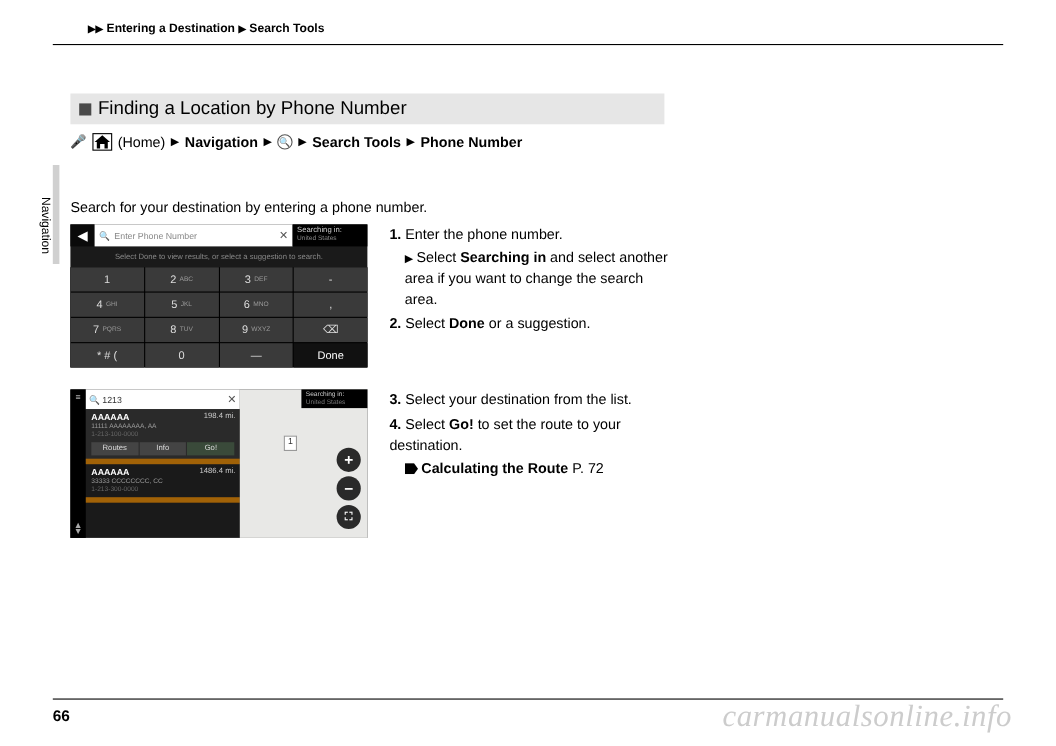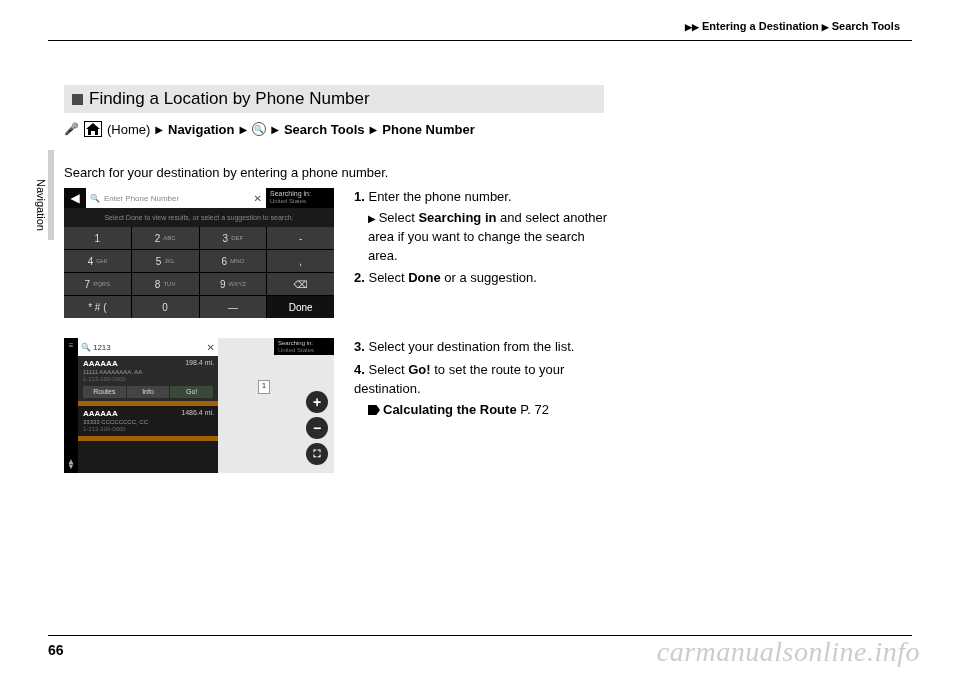"▶▶ Entering a Destination ▶" .header { text-align: right -> none }
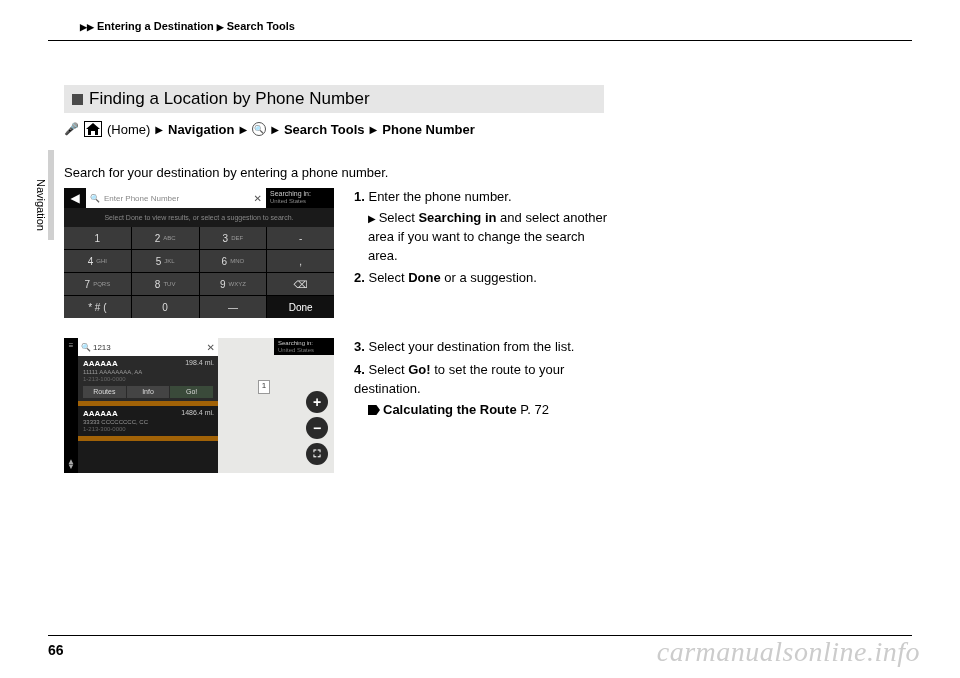"Search for your destination by" .intro { margin-top: 28px -> 44px }
